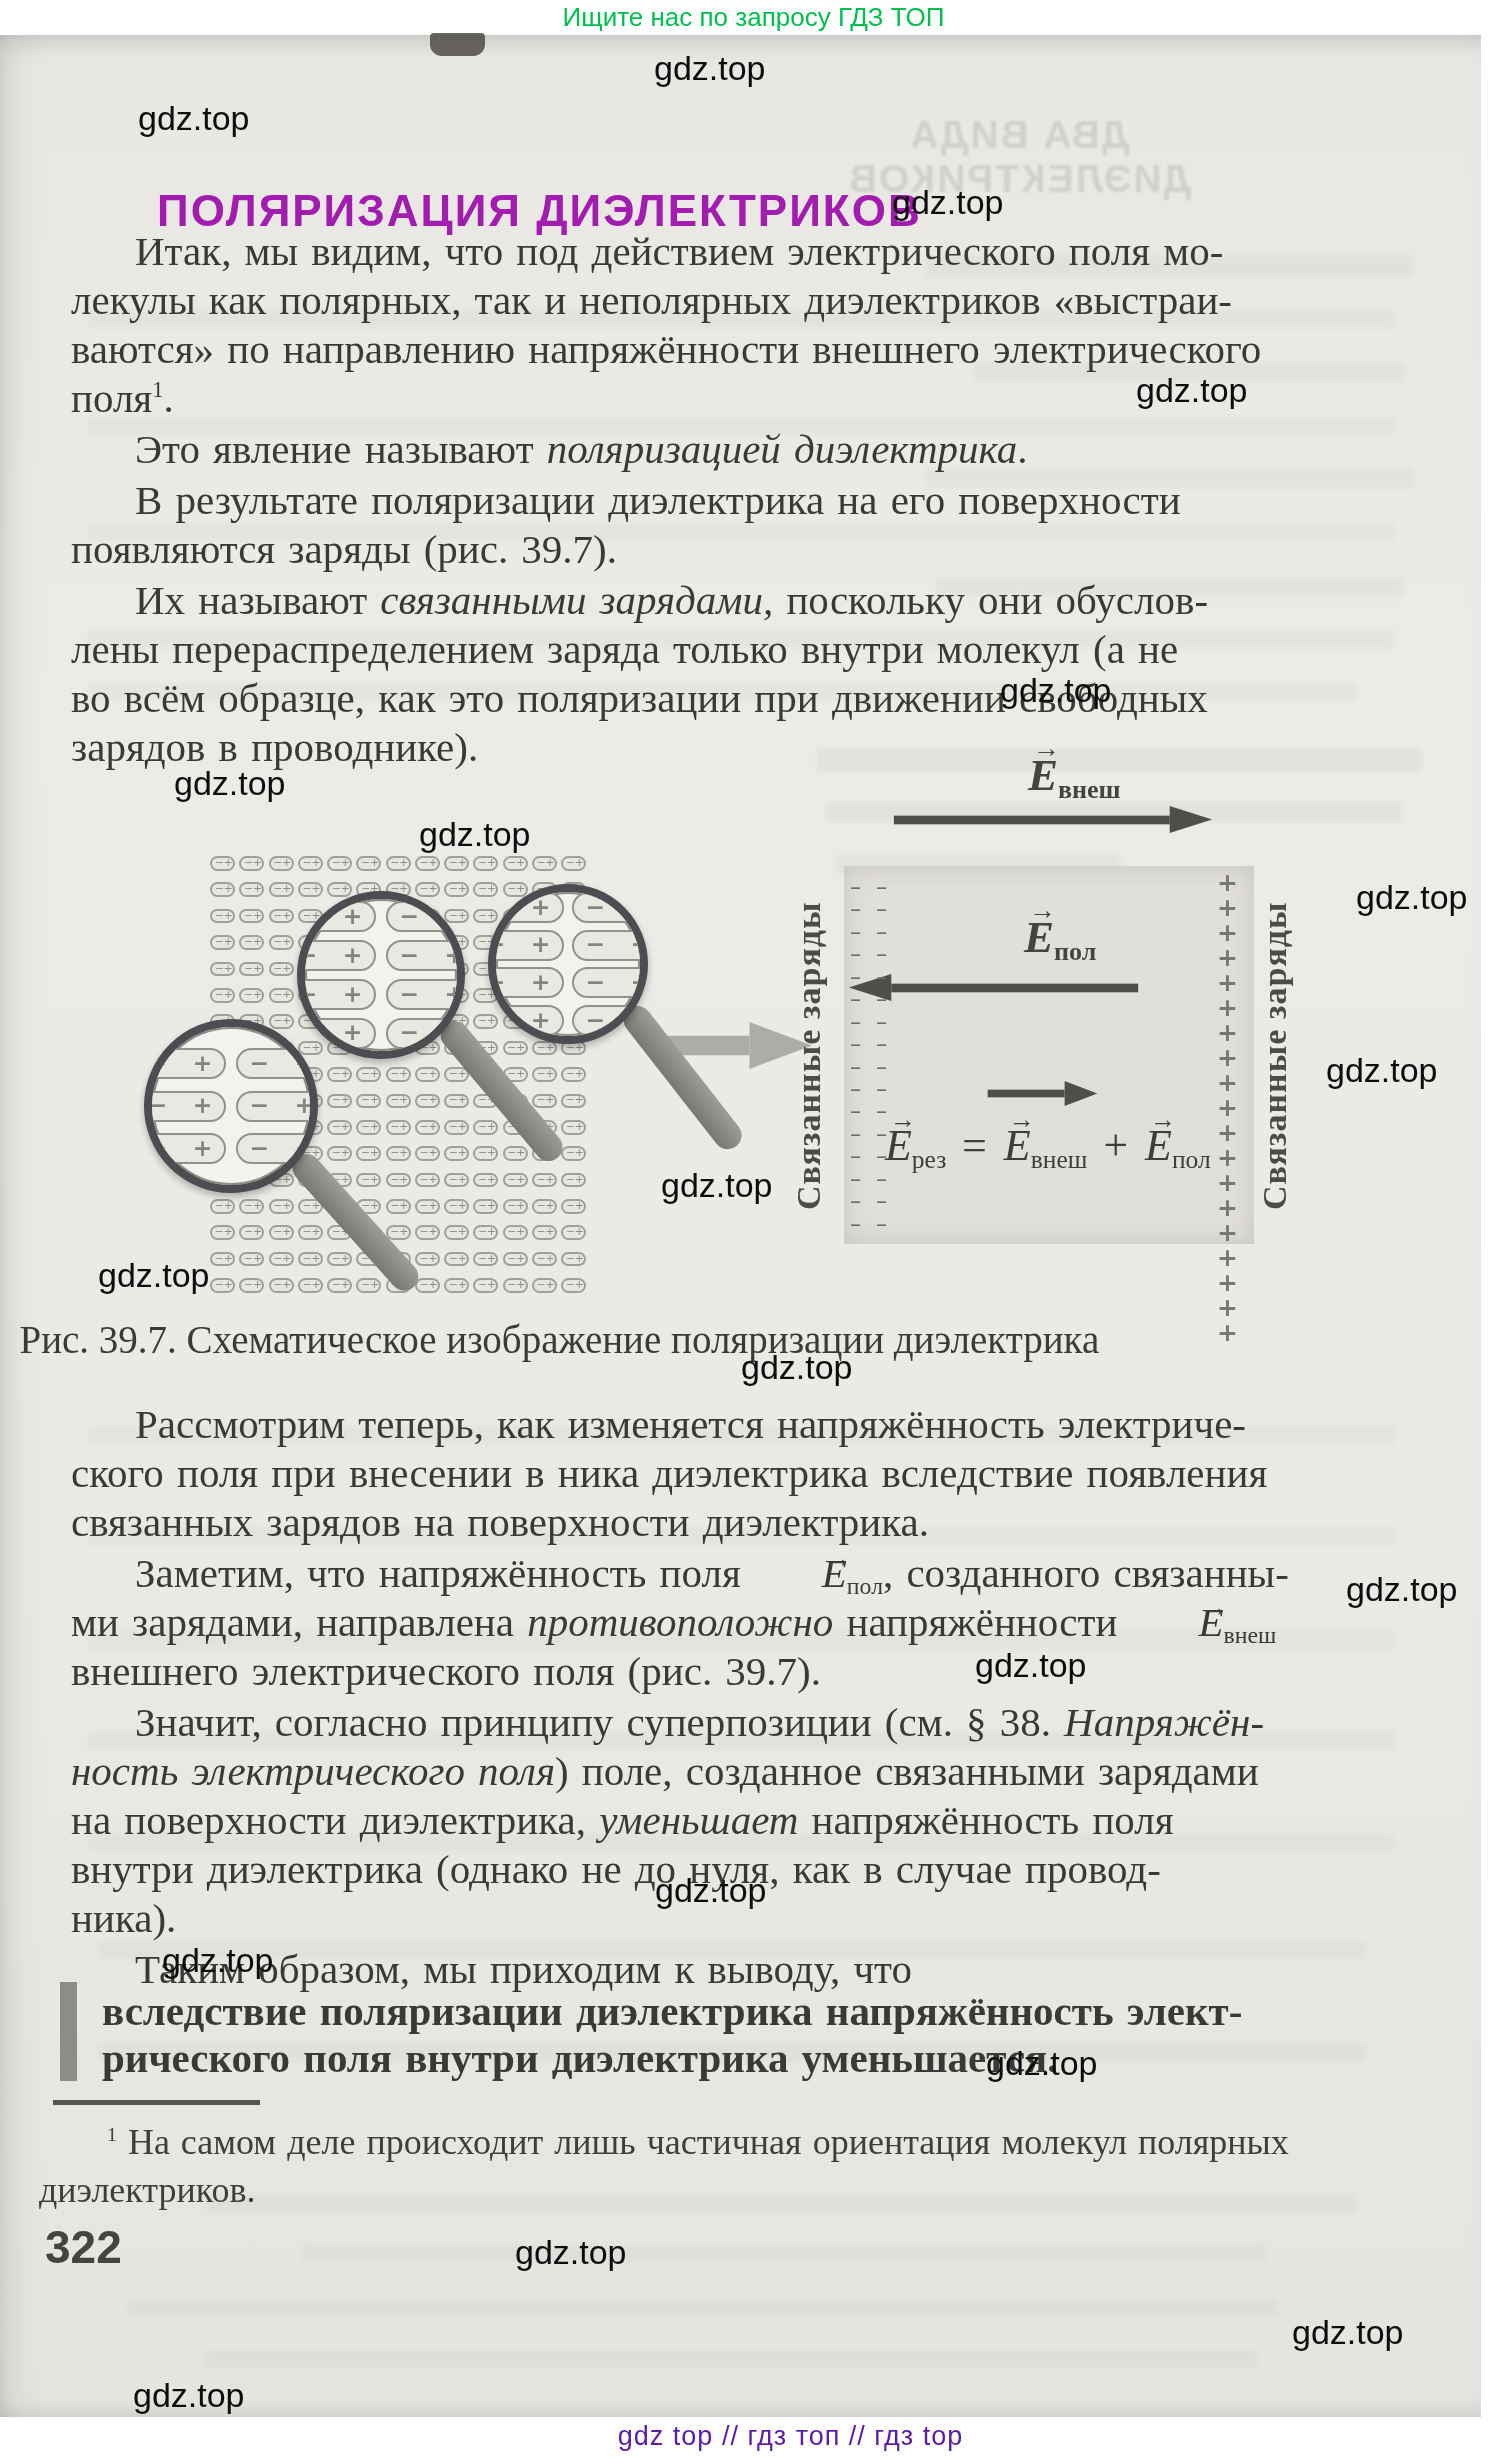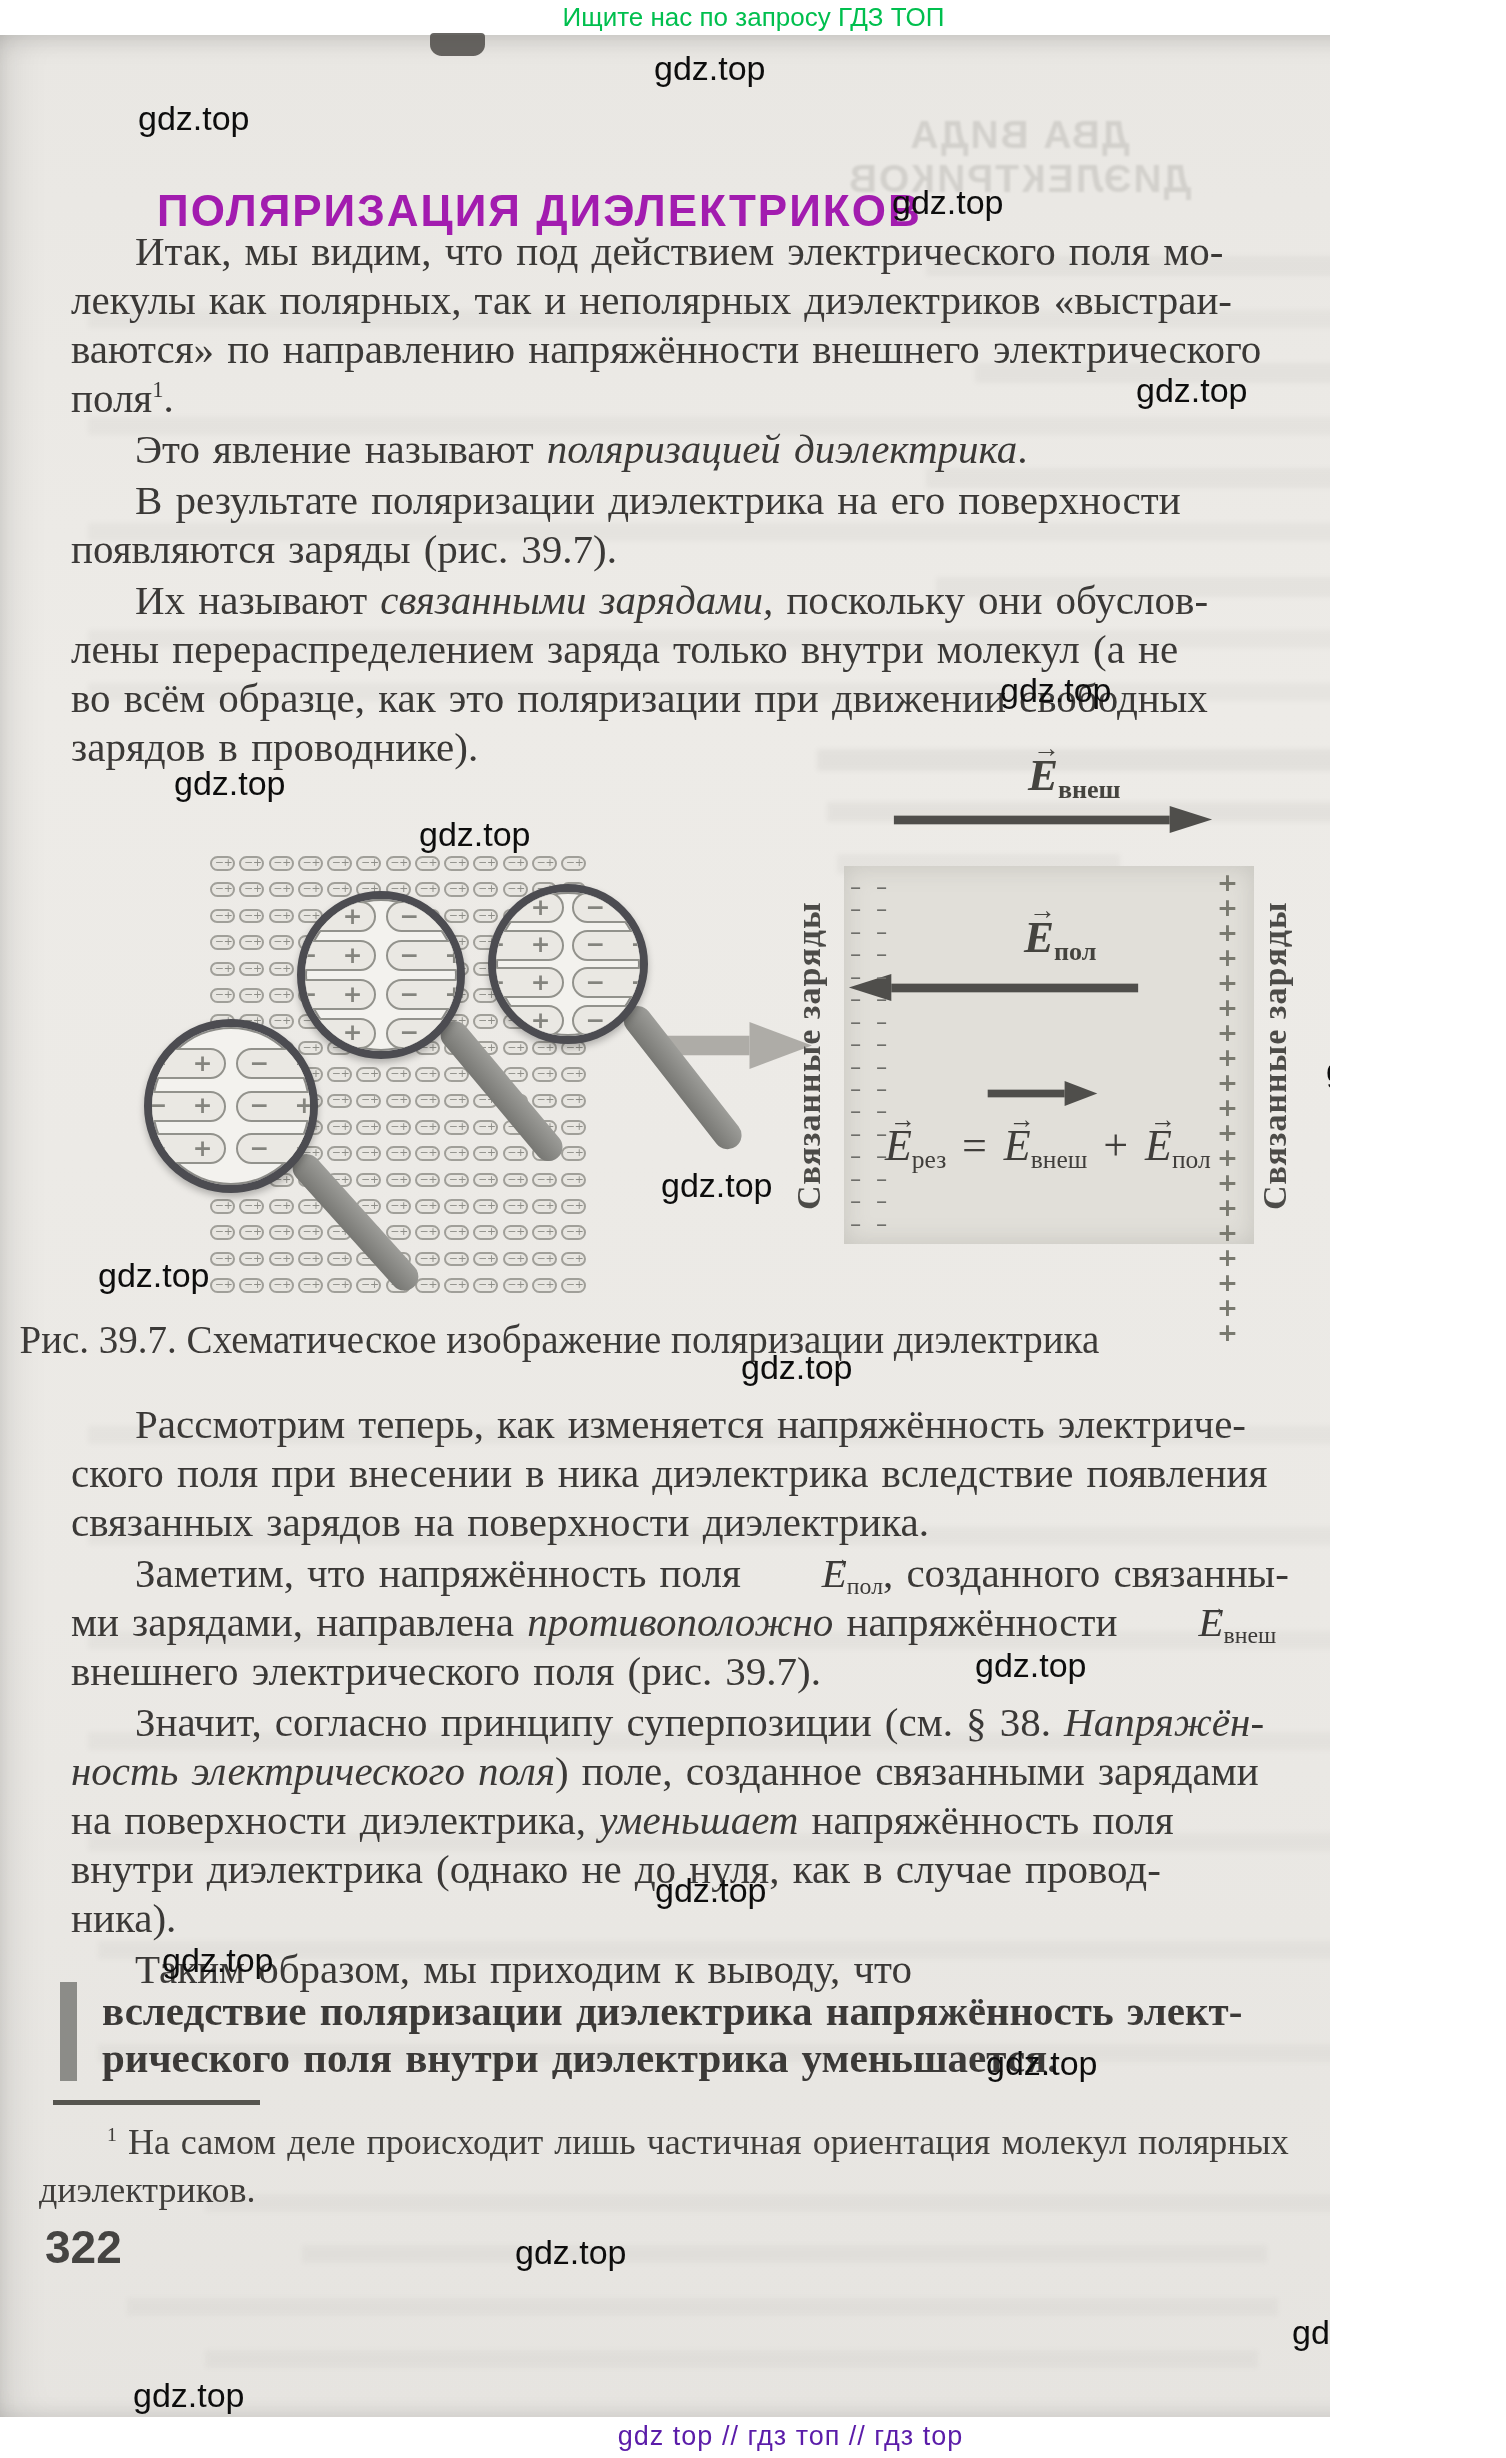"Ищите нас по запросу ГДЗ" .canvas { width: 1330px -> 1481px }
